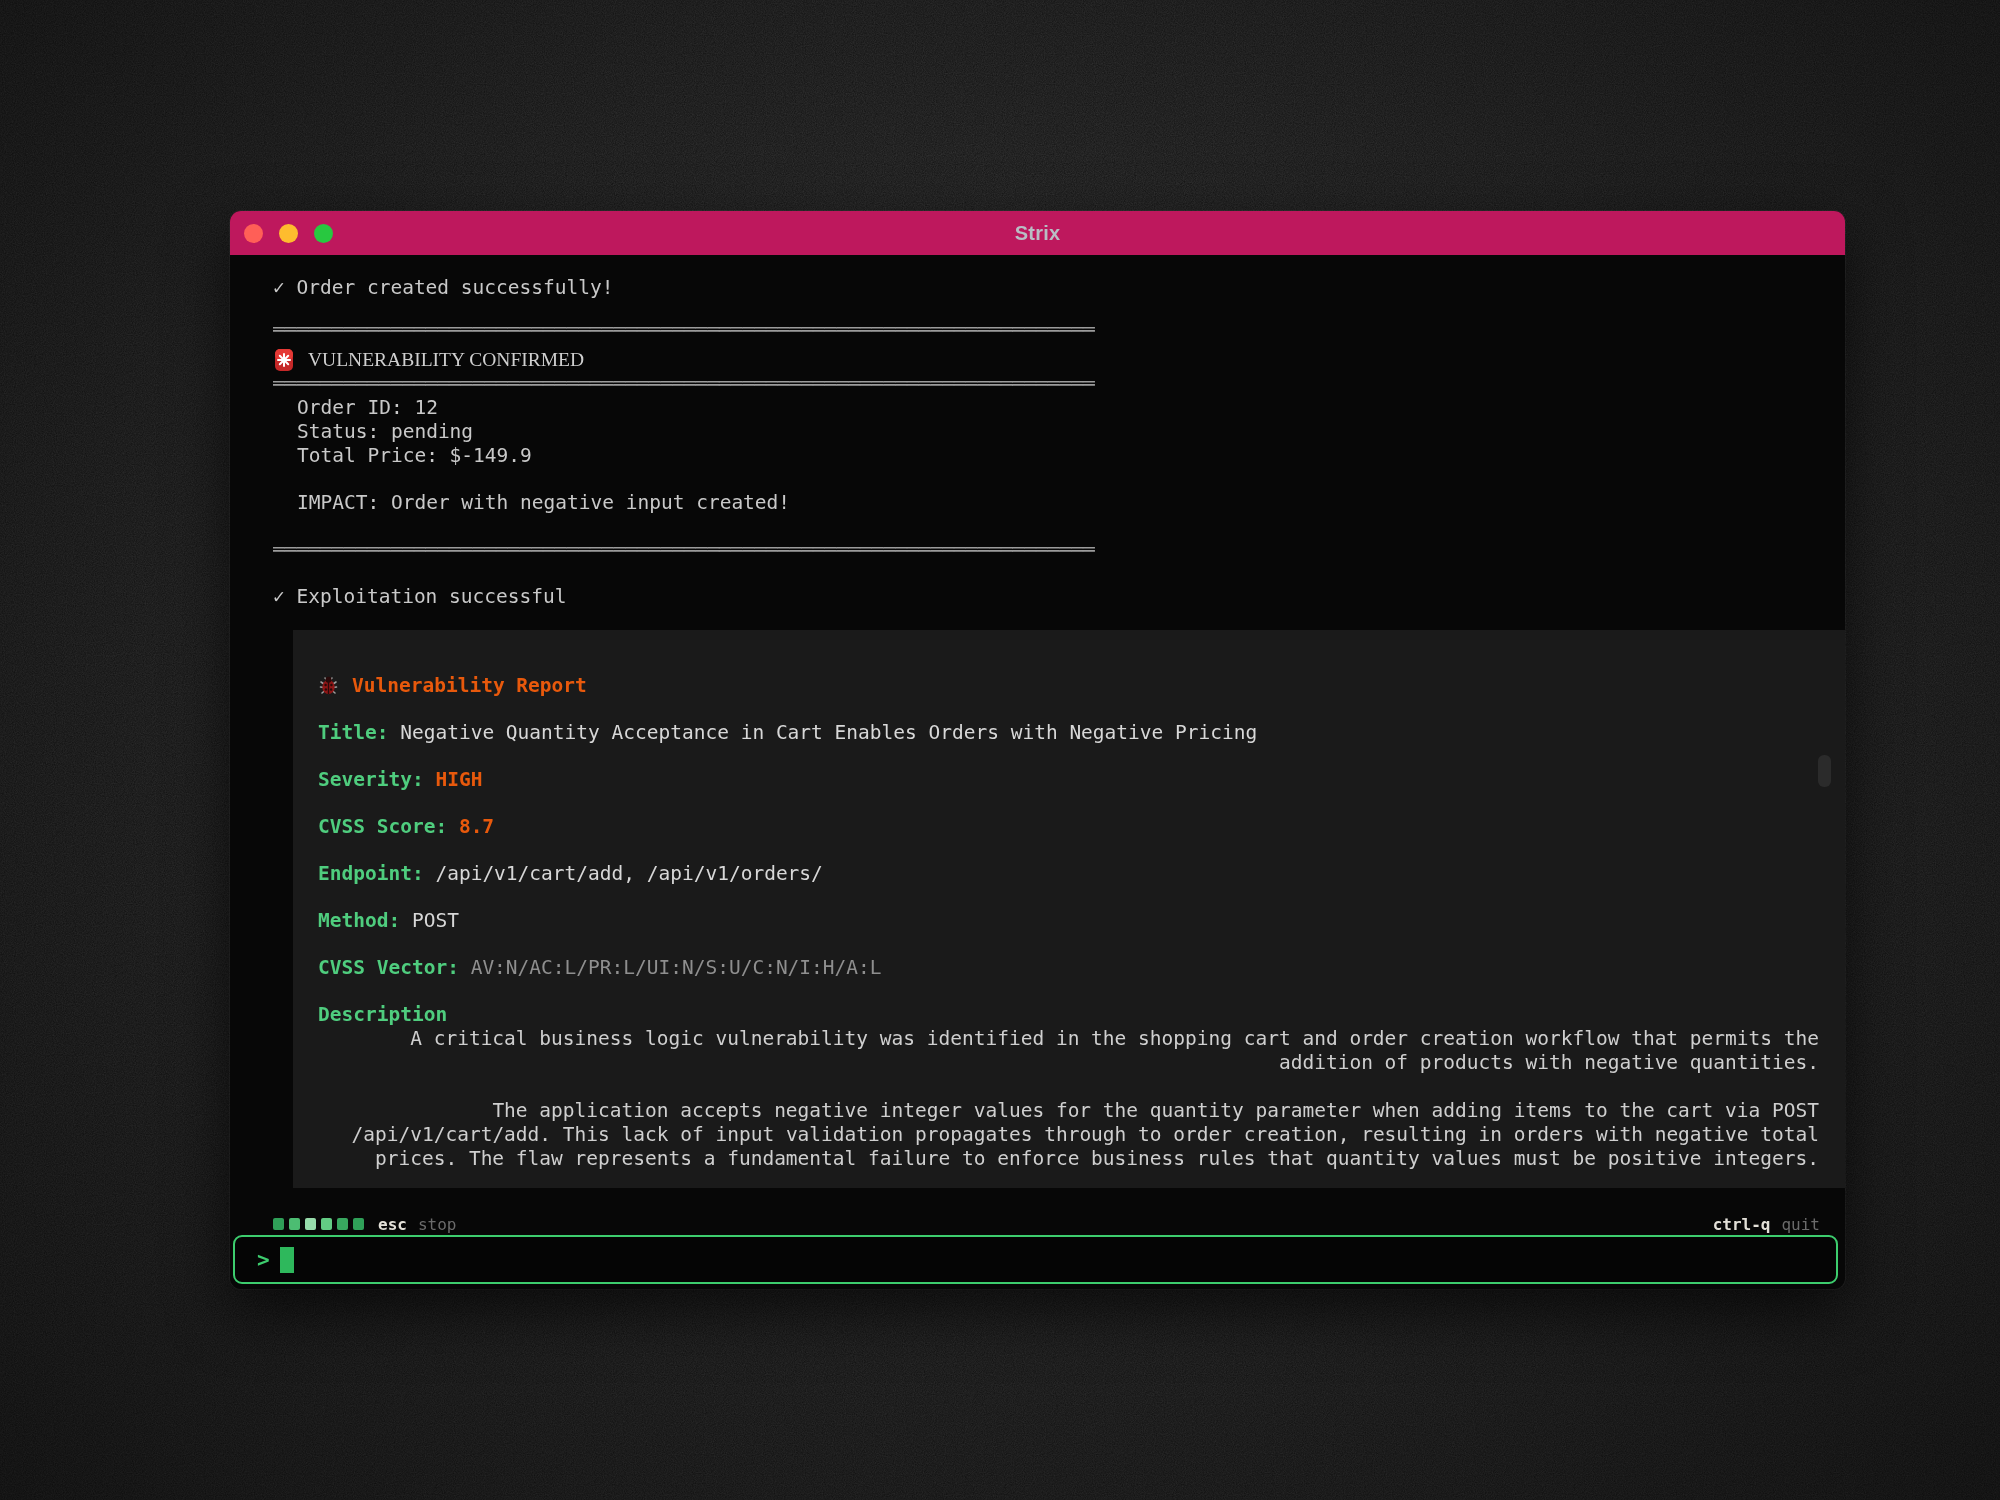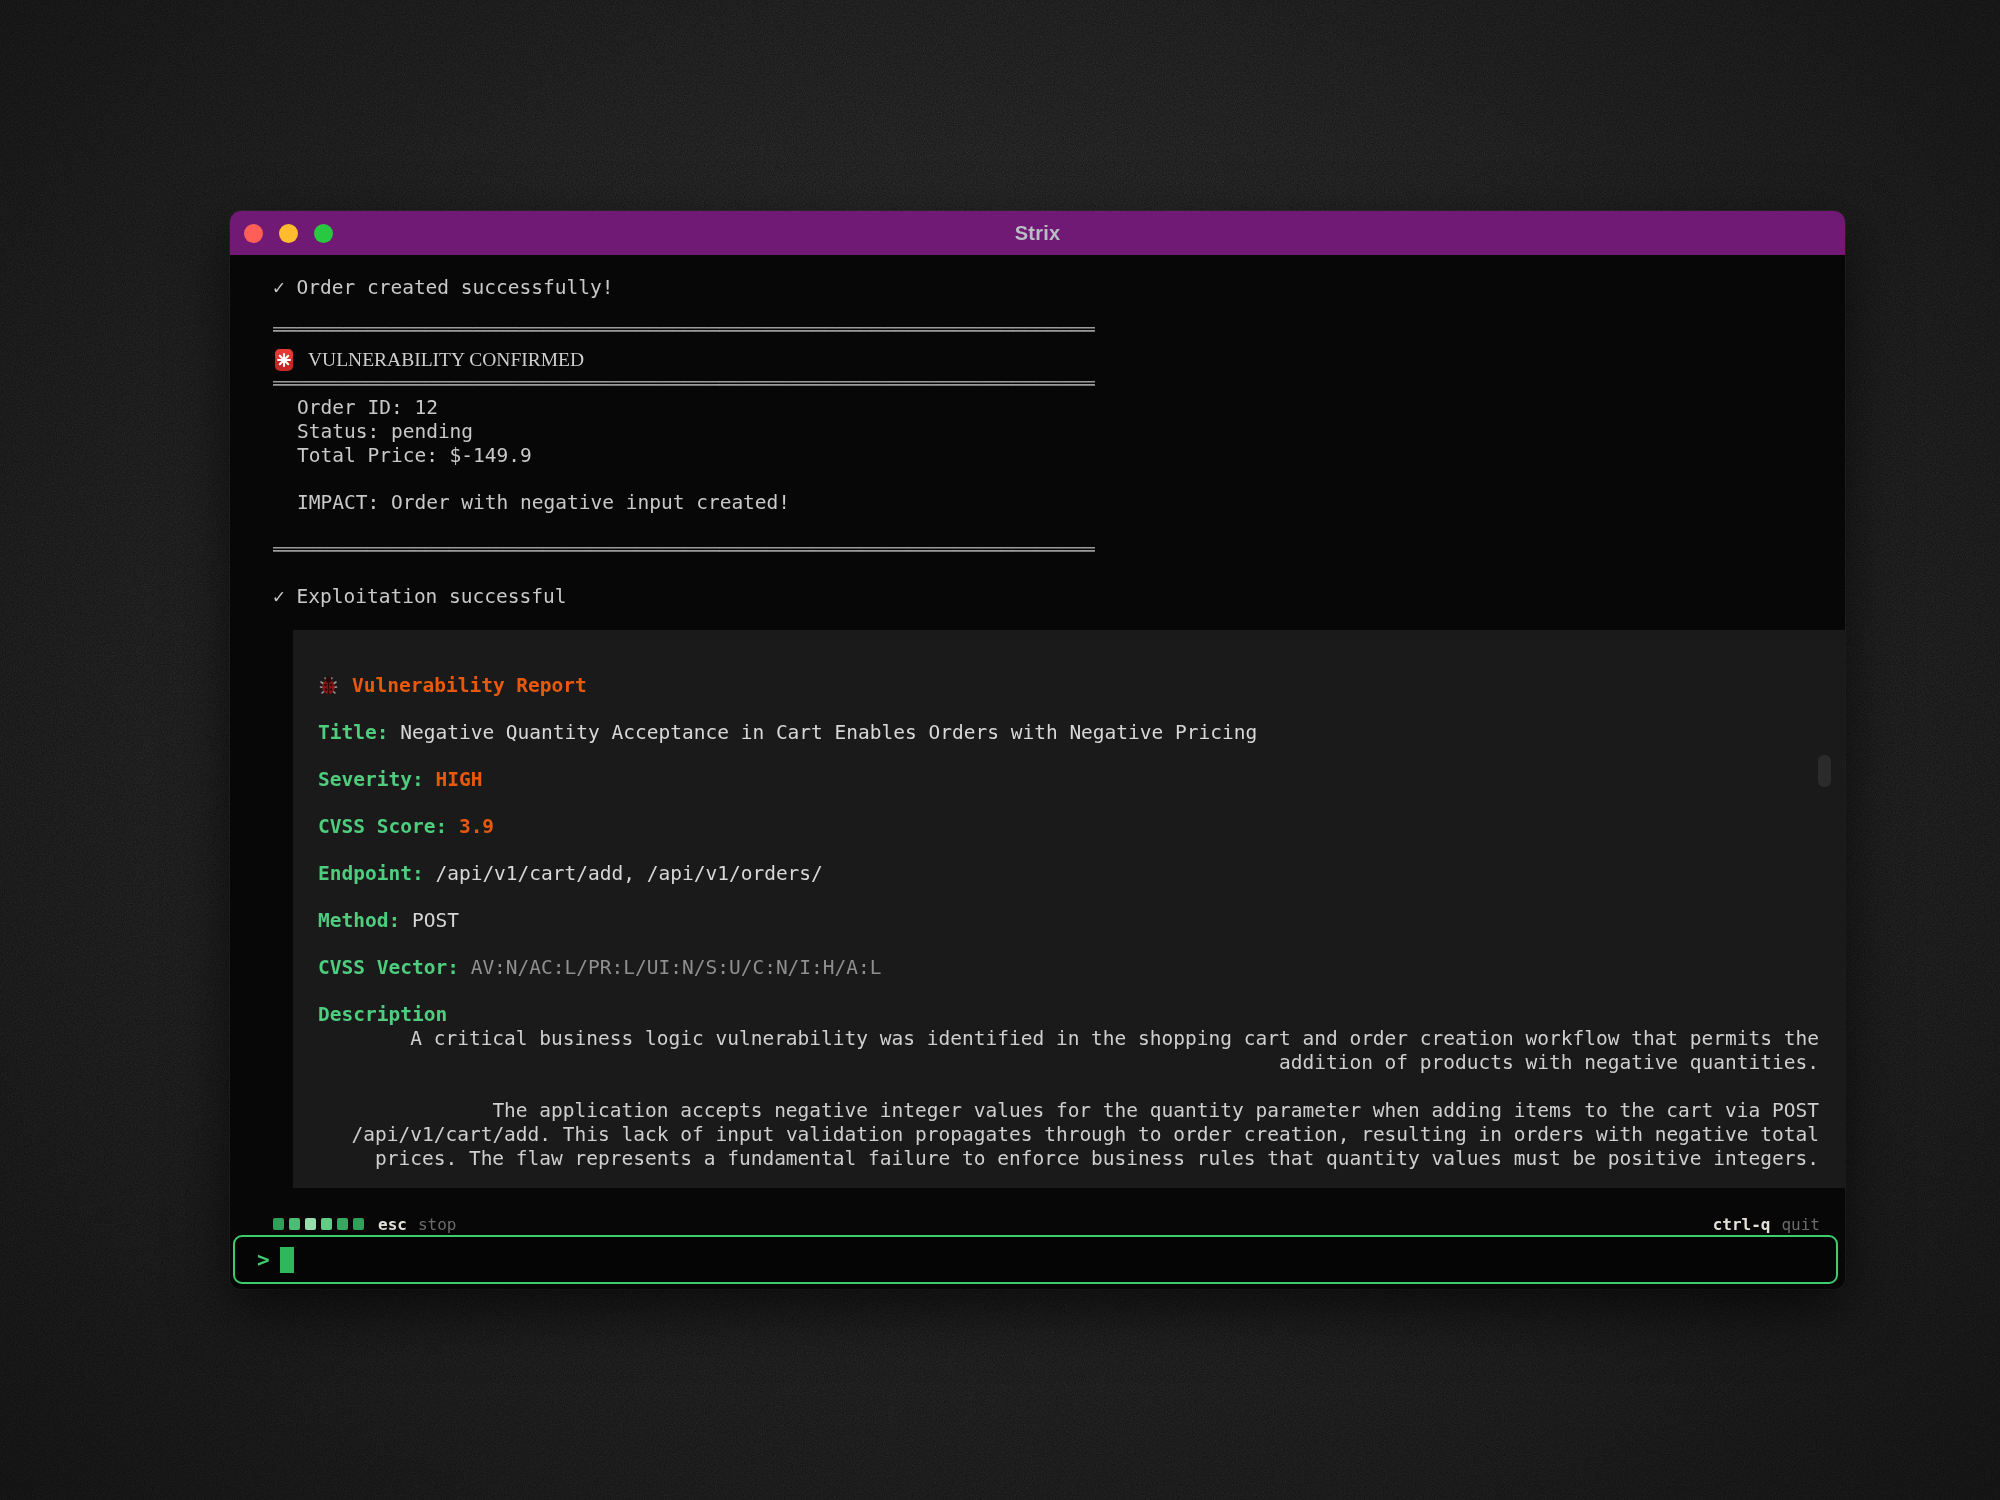"Strix" .titlebar { background: #701a75 -> #be185d }
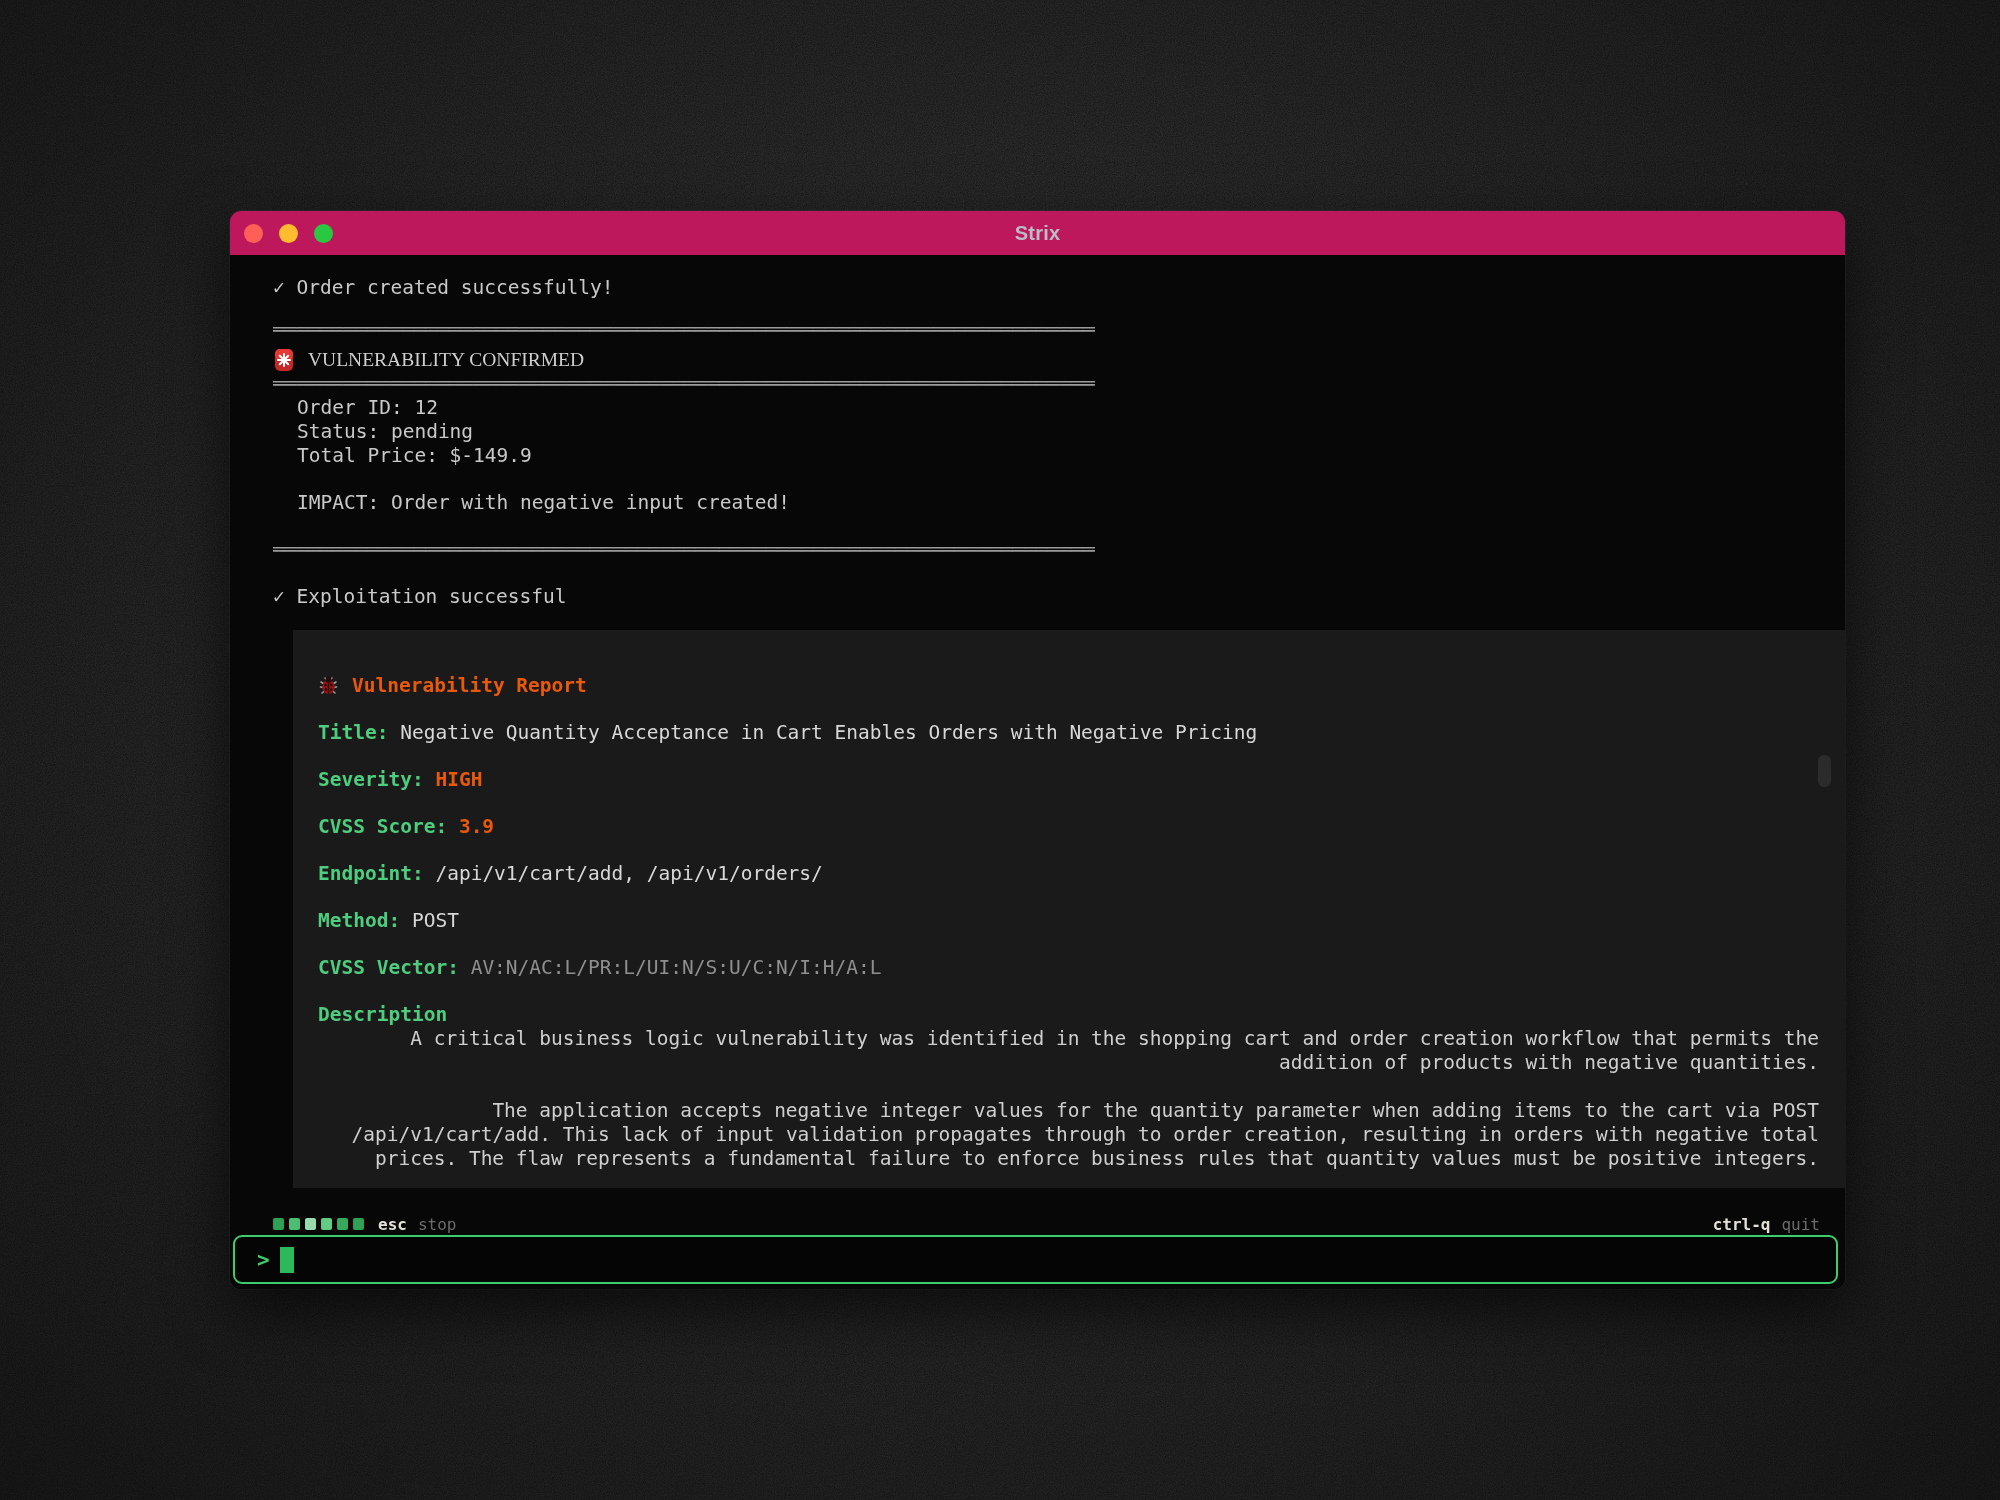"3.9" span.val-orange { text: 3.9 -> 8.7 }
